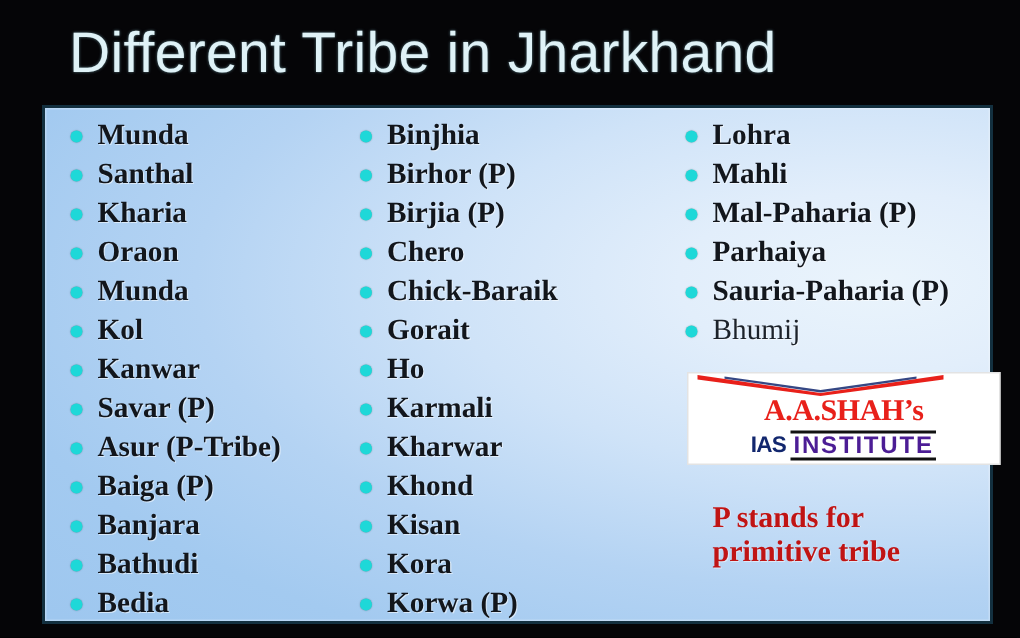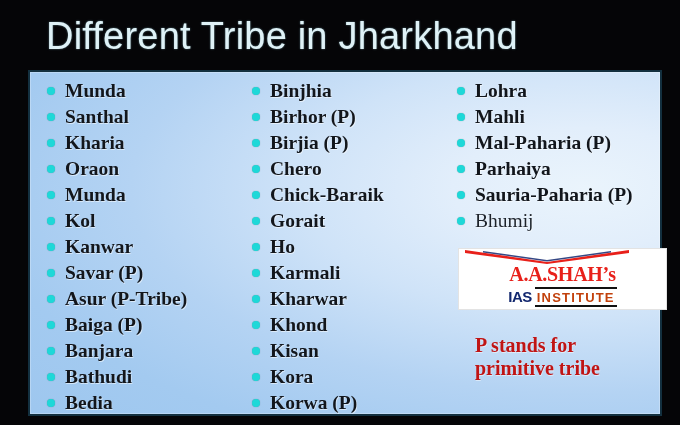"Binjhia" #col-2 { left: 213px -> 201px }
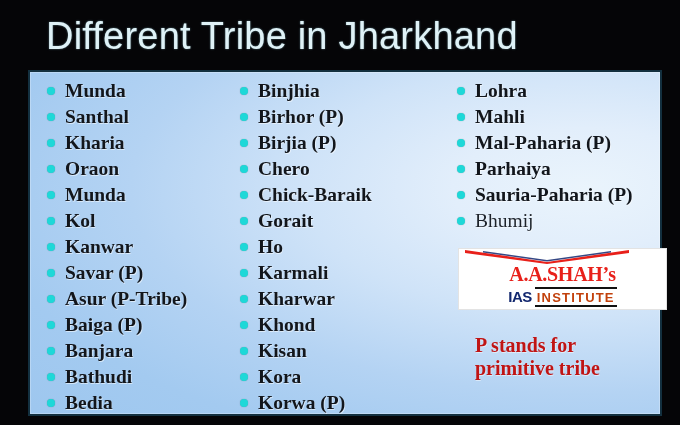"INSTITUTE" #logo-institute { color: #c2410c -> #4c1d95; font-size: 13px -> 16px }
